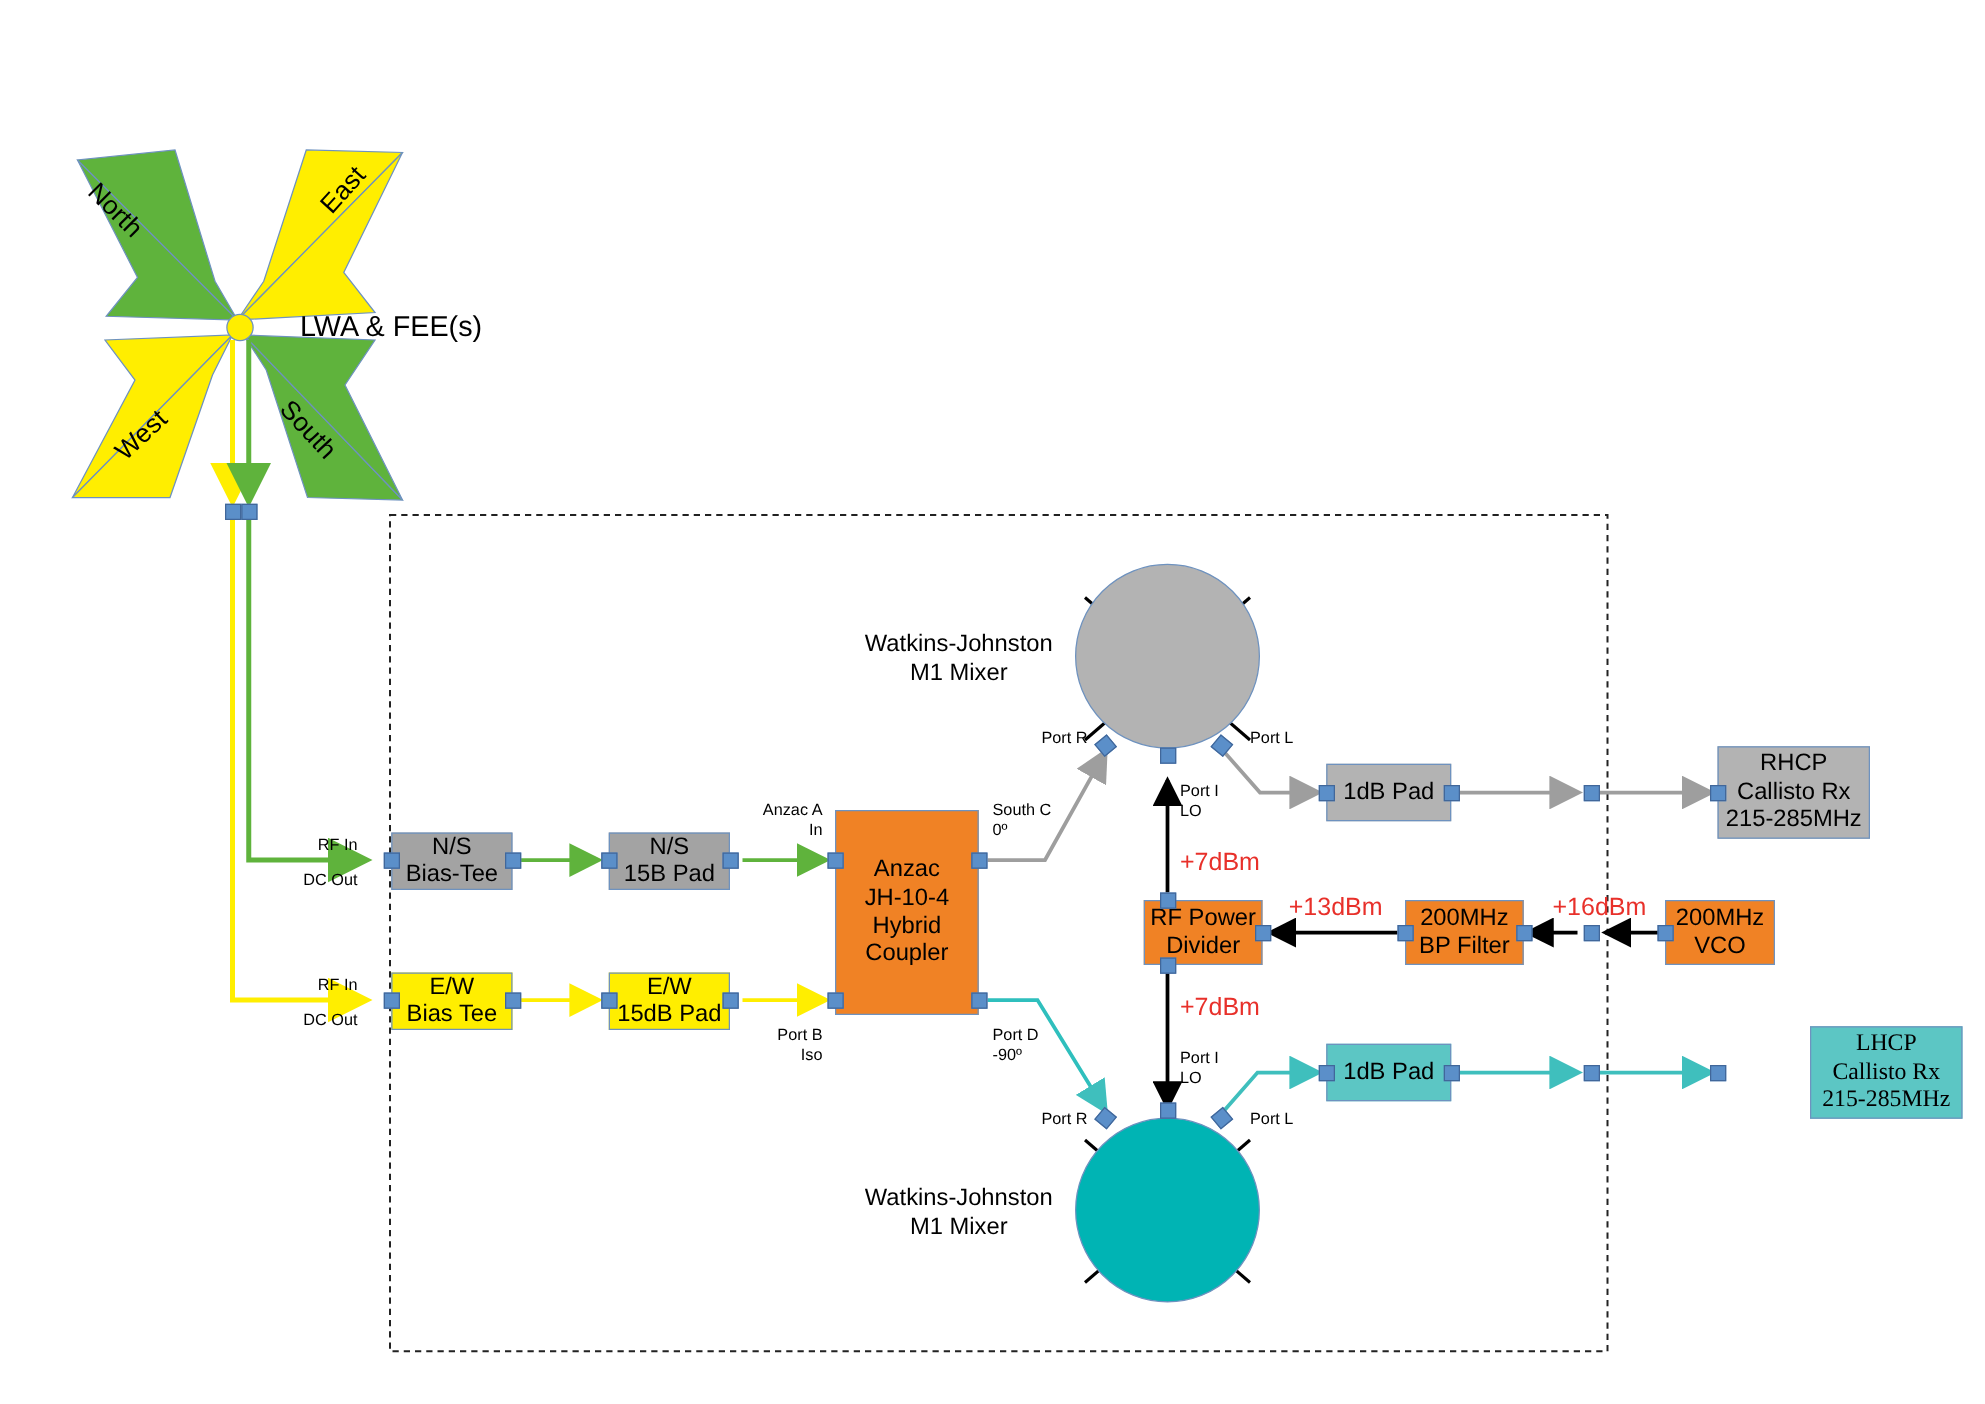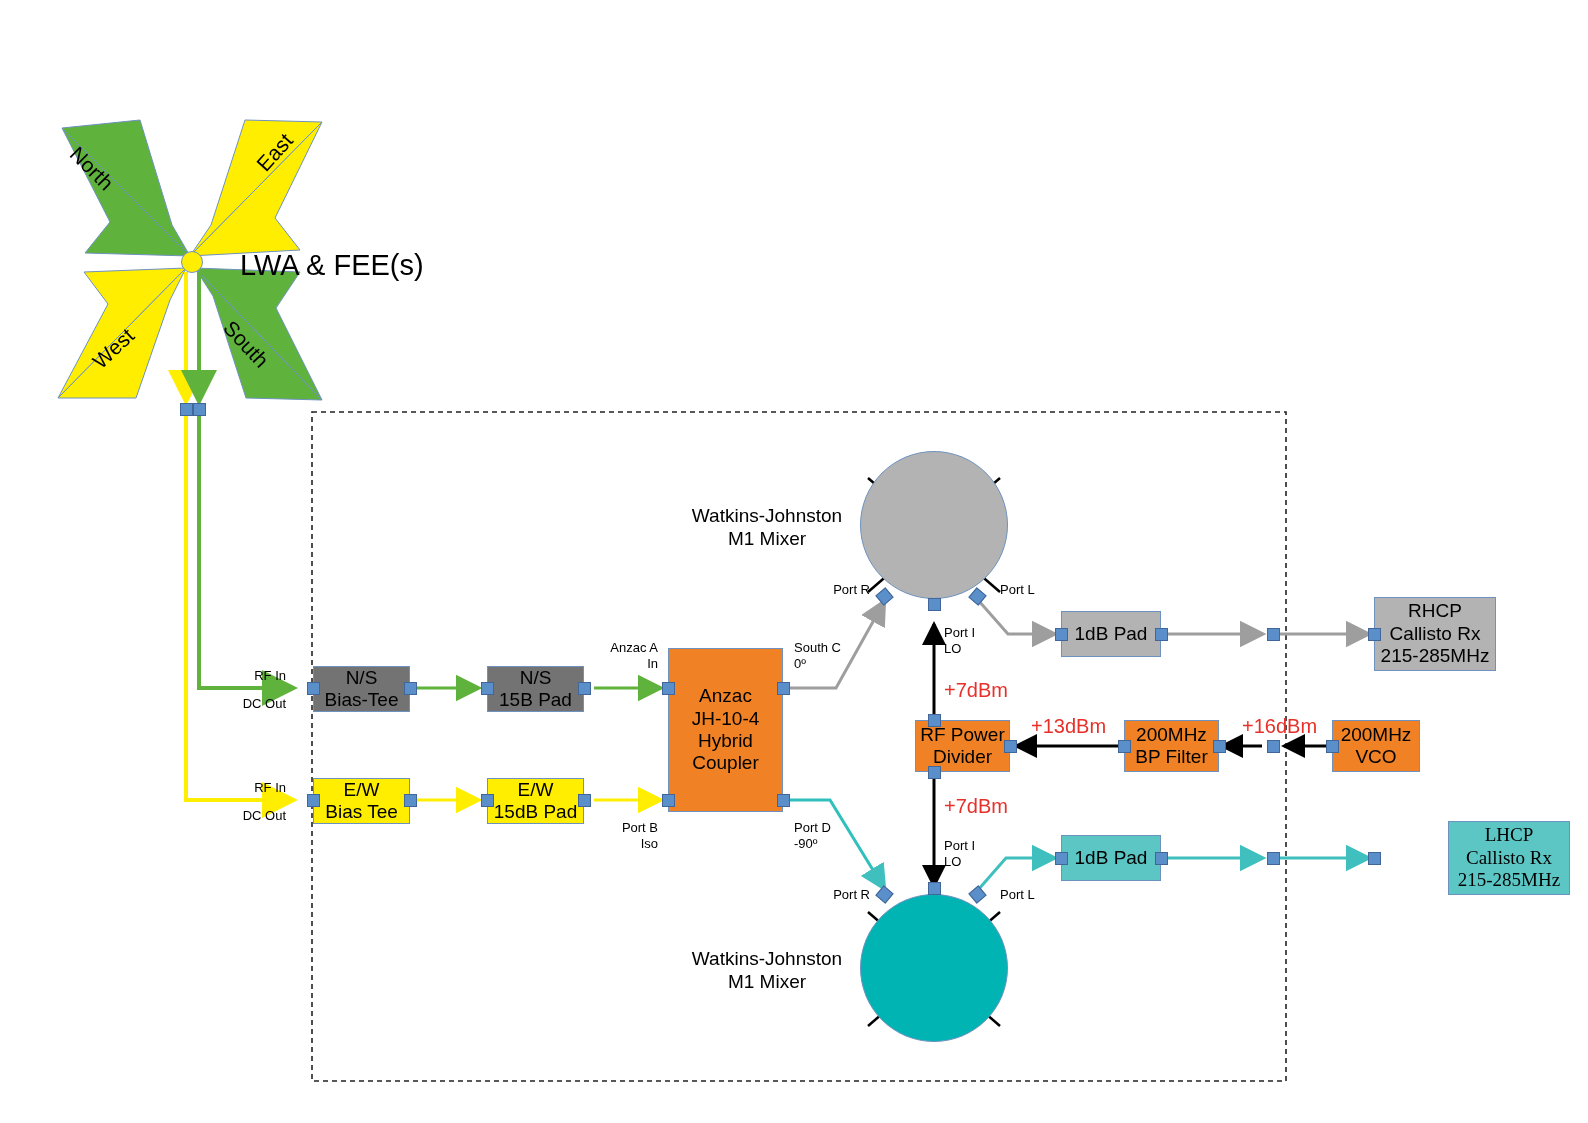"LWA & FEE(s)" .label.big { font-size: 29px -> 23px }
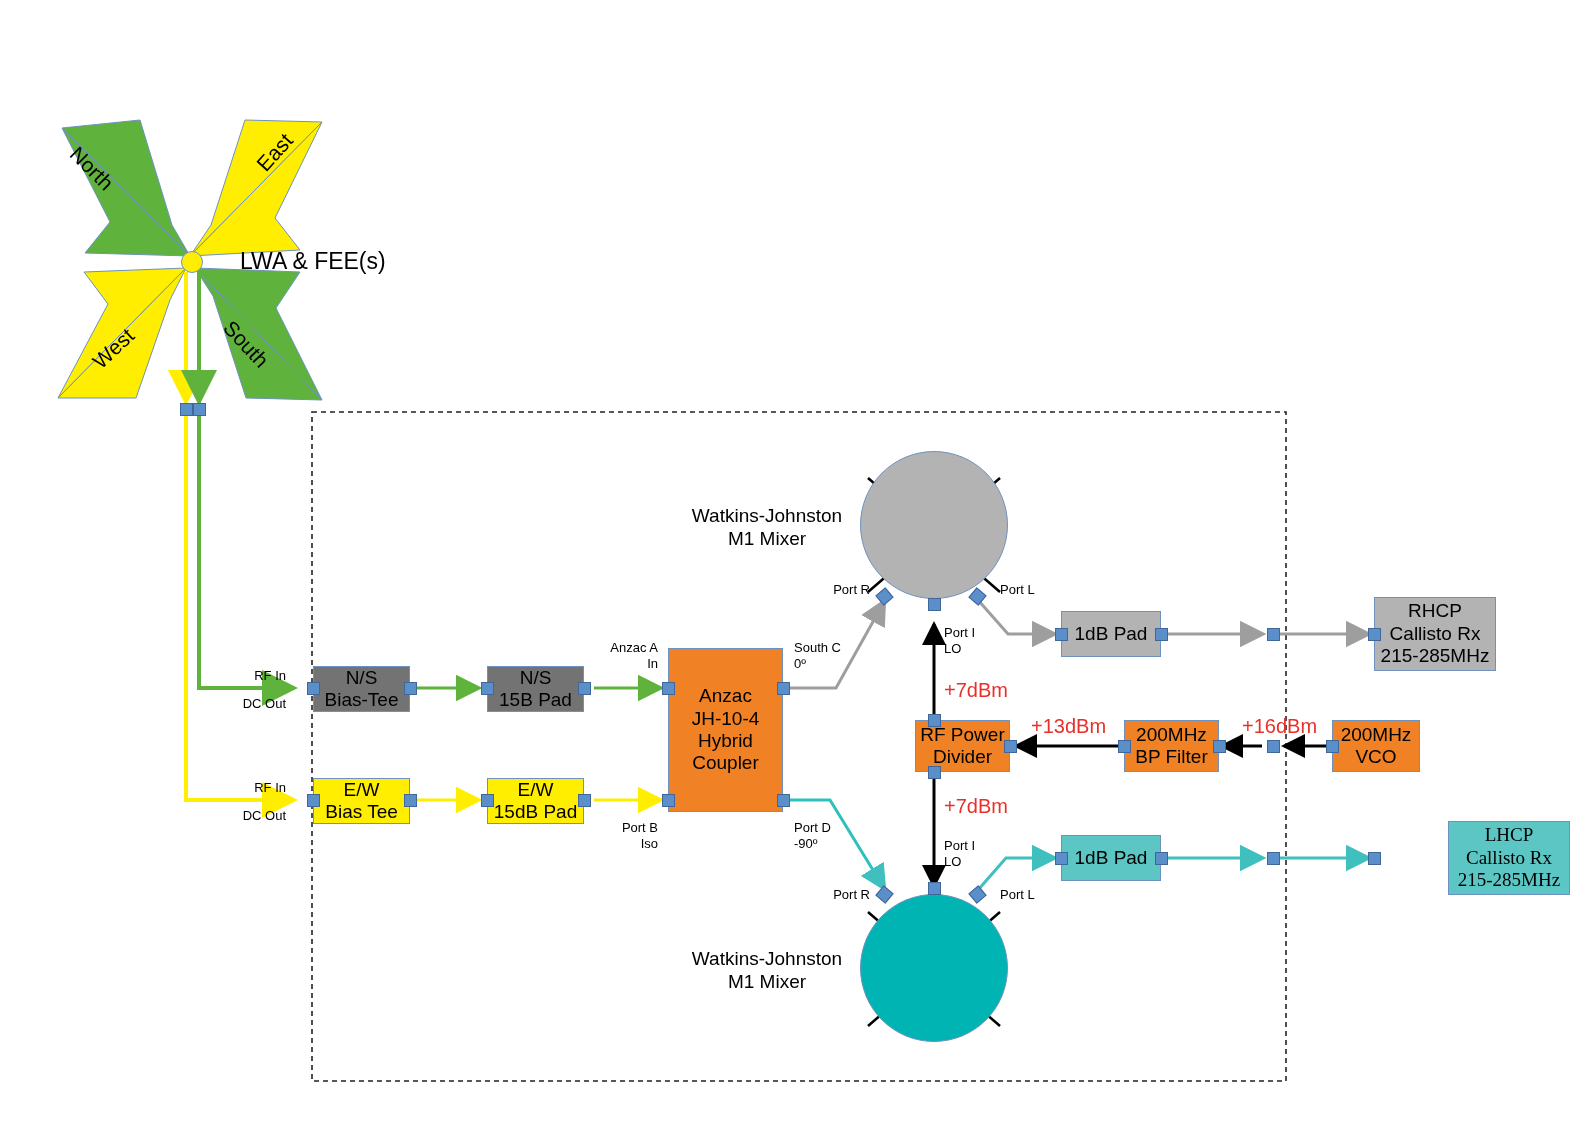"N/S" .node.green { background: #737373 -> #a3a3a3 }
